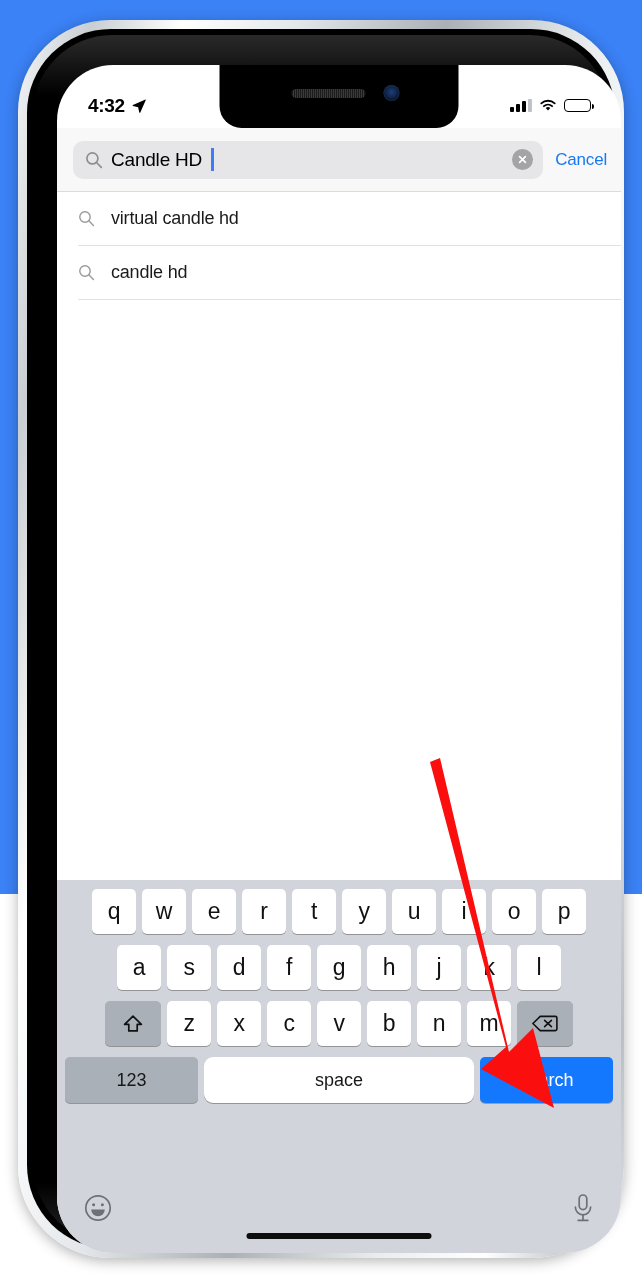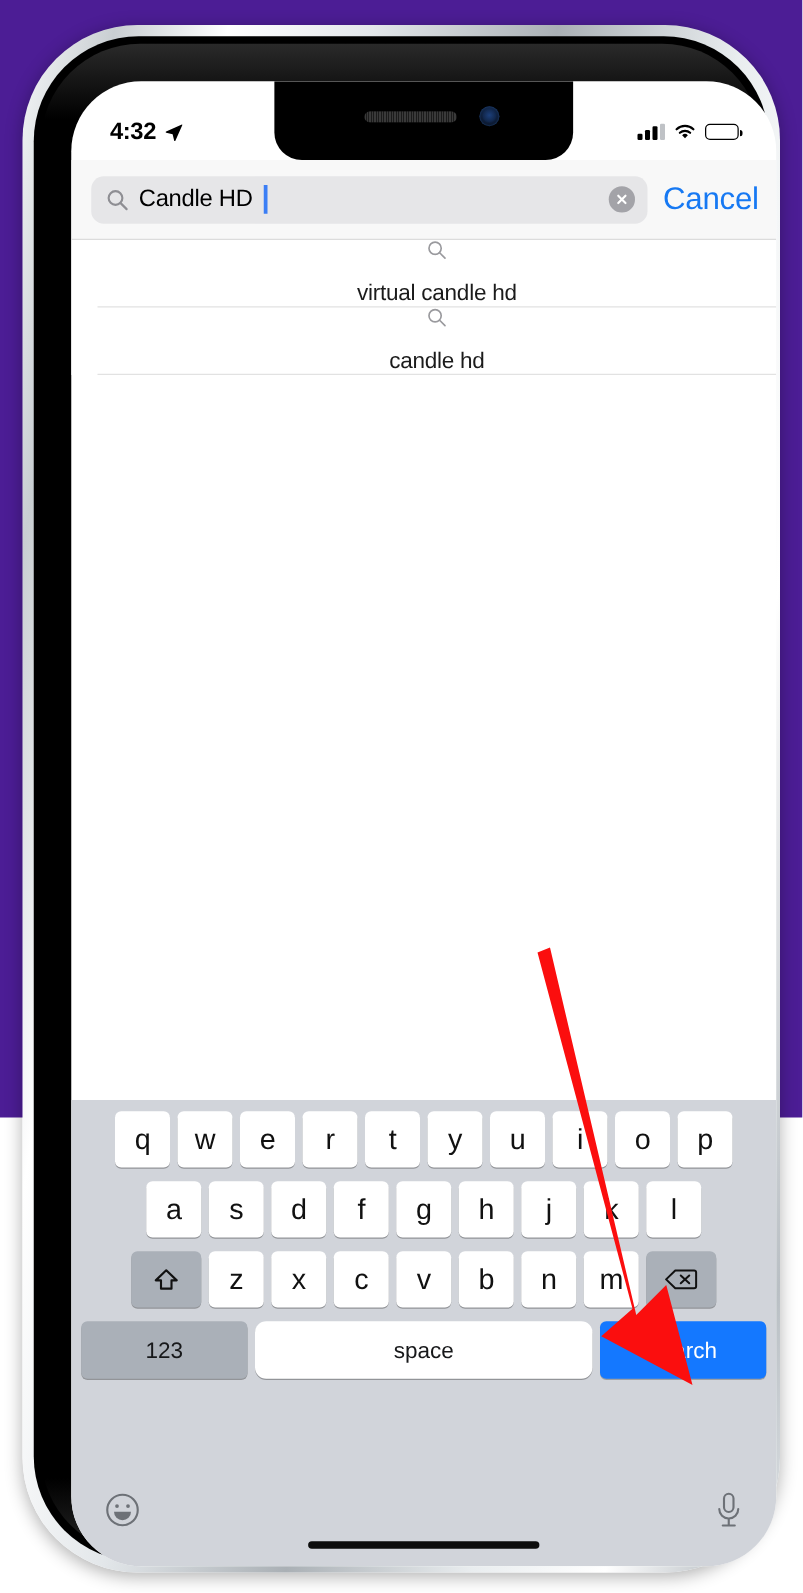"4:32" #stage { background: #4c1d95 -> #3b82f6 }
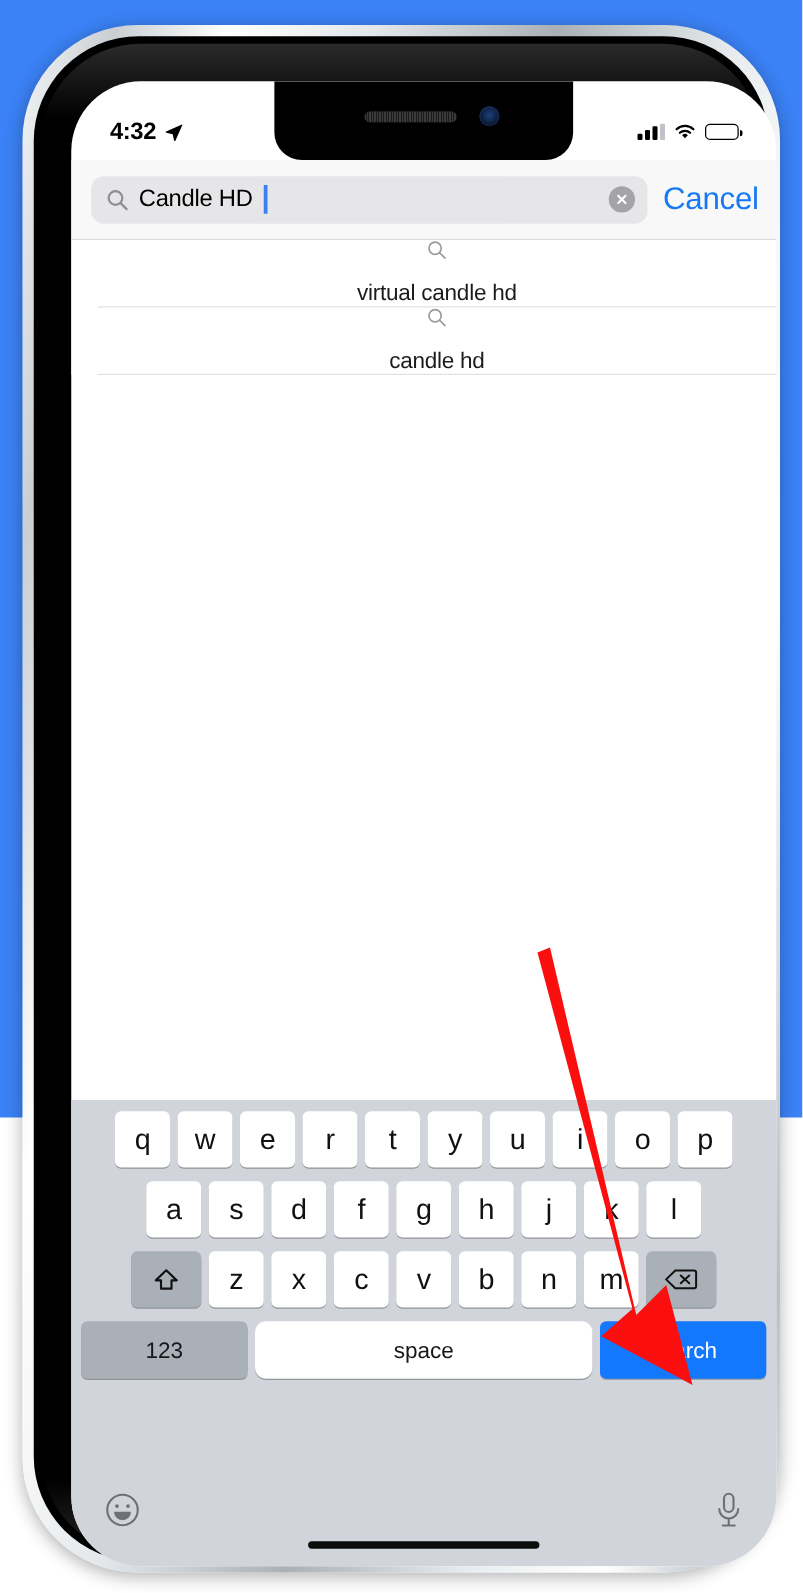"Cancel" .cancel-btn { font-size: 25px -> 17px }
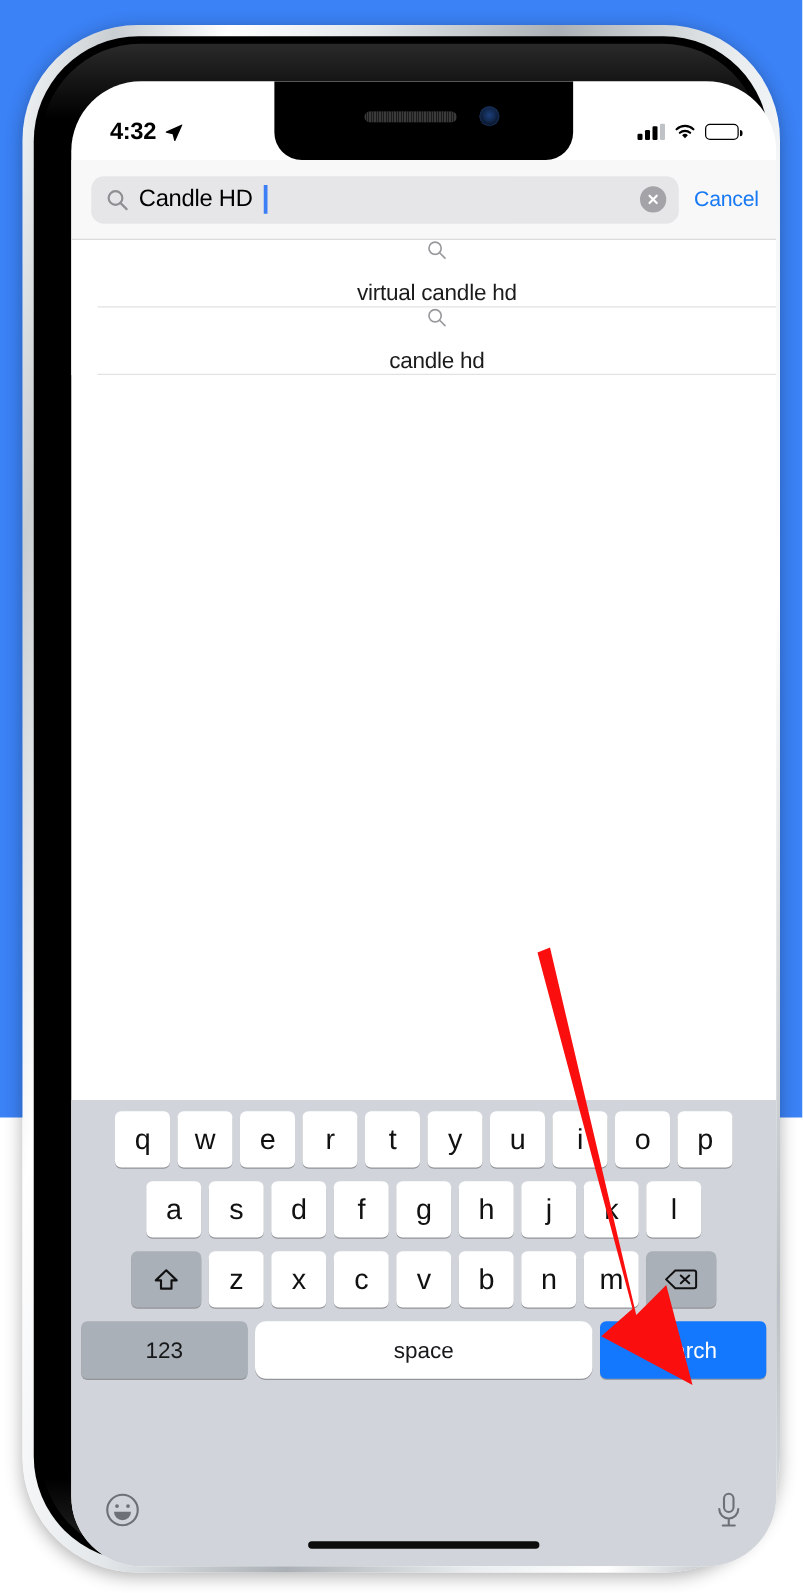"virtual candle hd" .sugg-row { flex-direction: column -> none }
